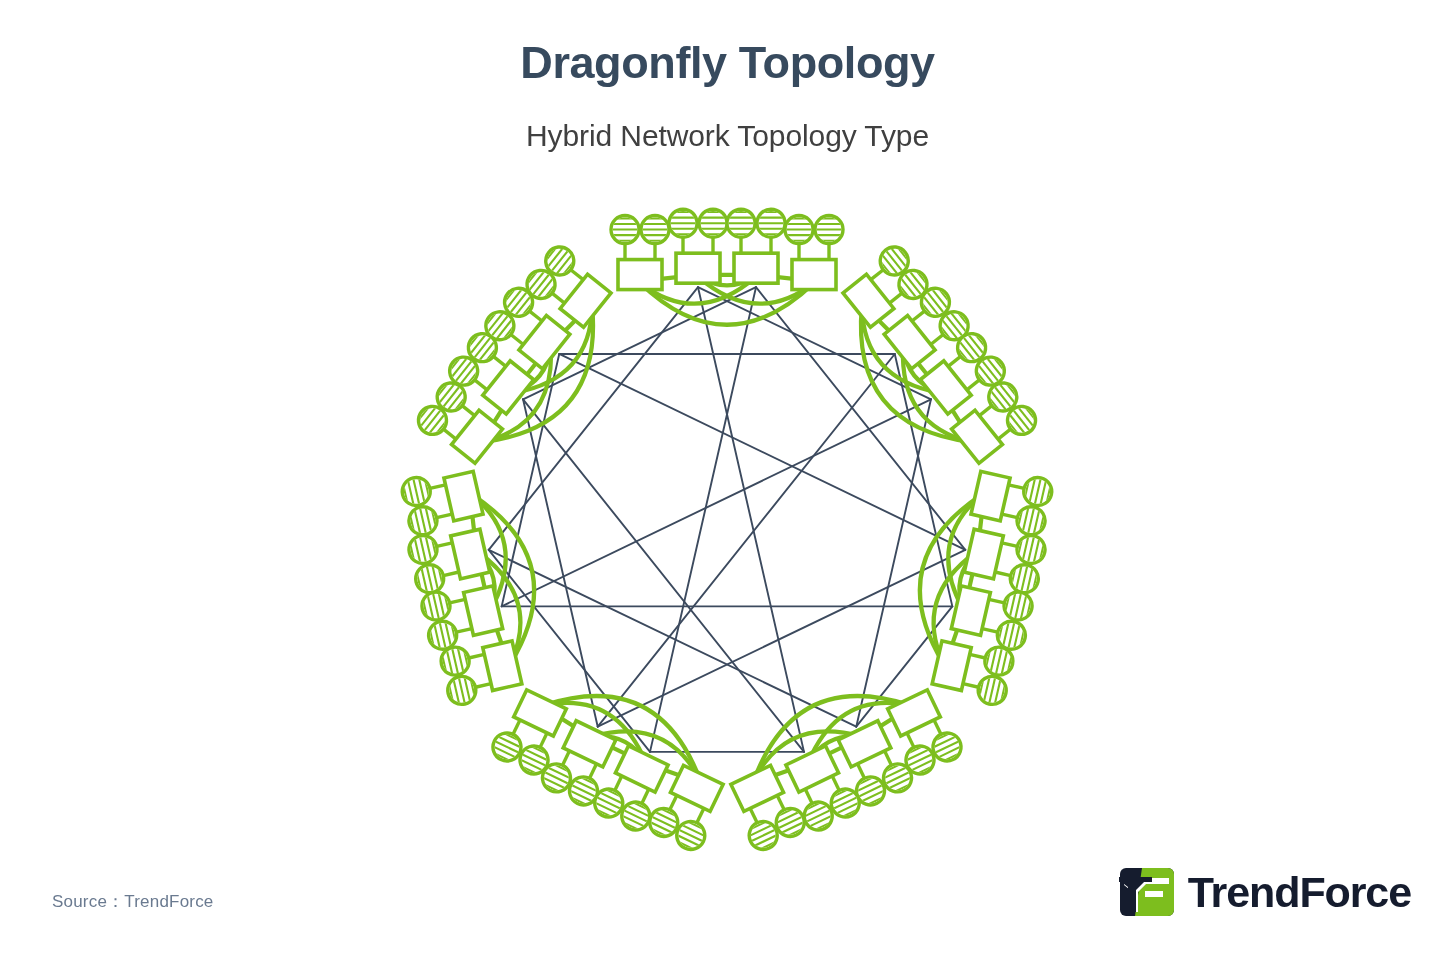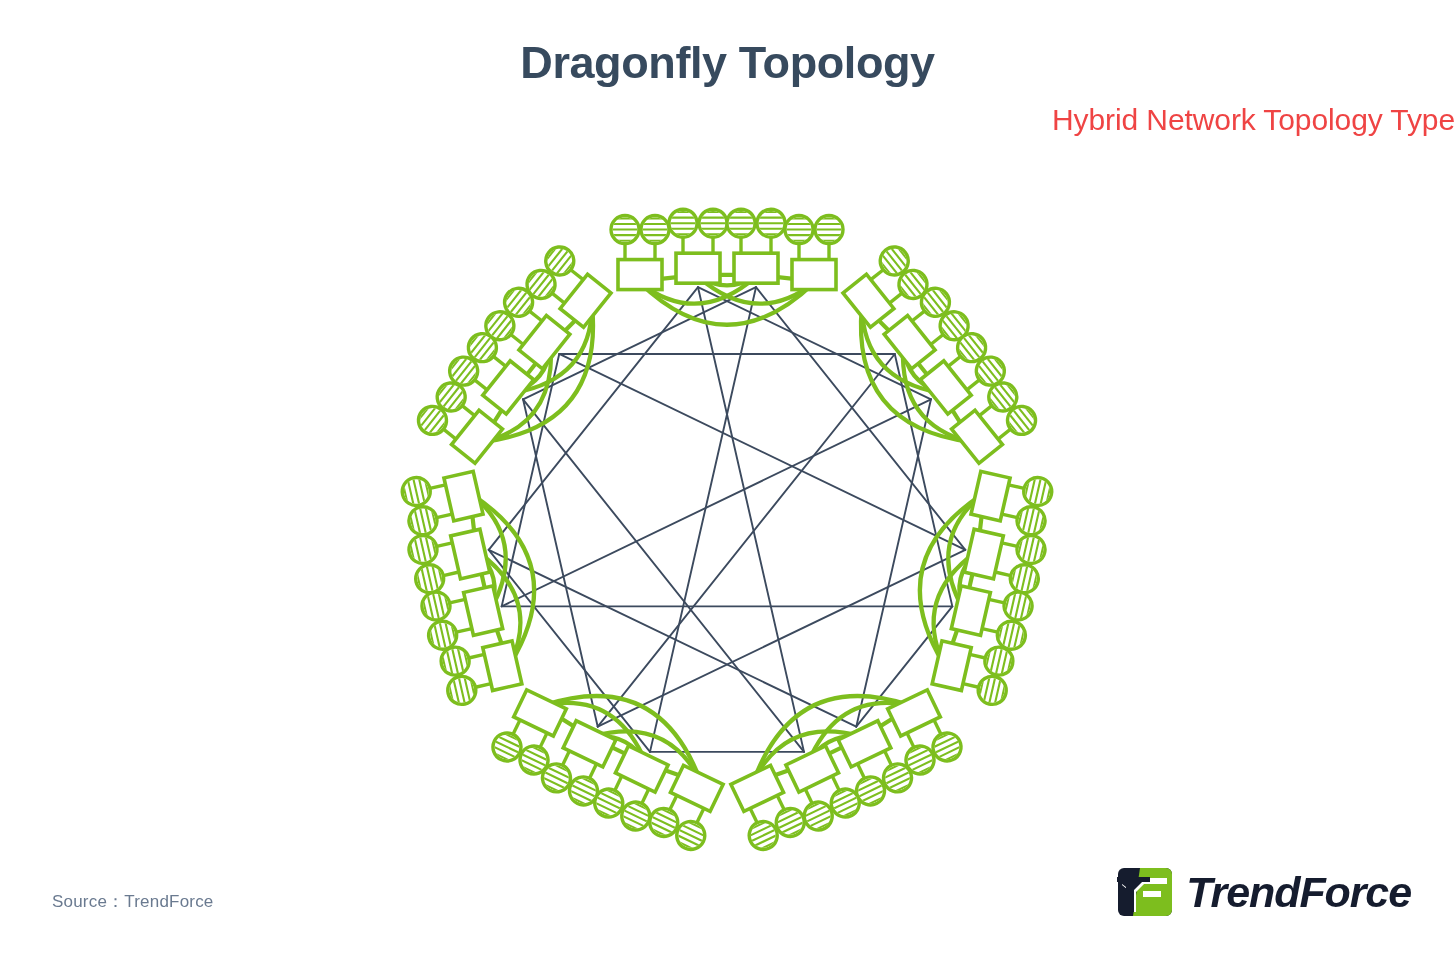"Hybrid Network Topology Type" .chart-subtitle { color: #ef4444 -> #404040; margin: 14px 0 0 0 -> 30px 0 0 0; text-align: right -> none }
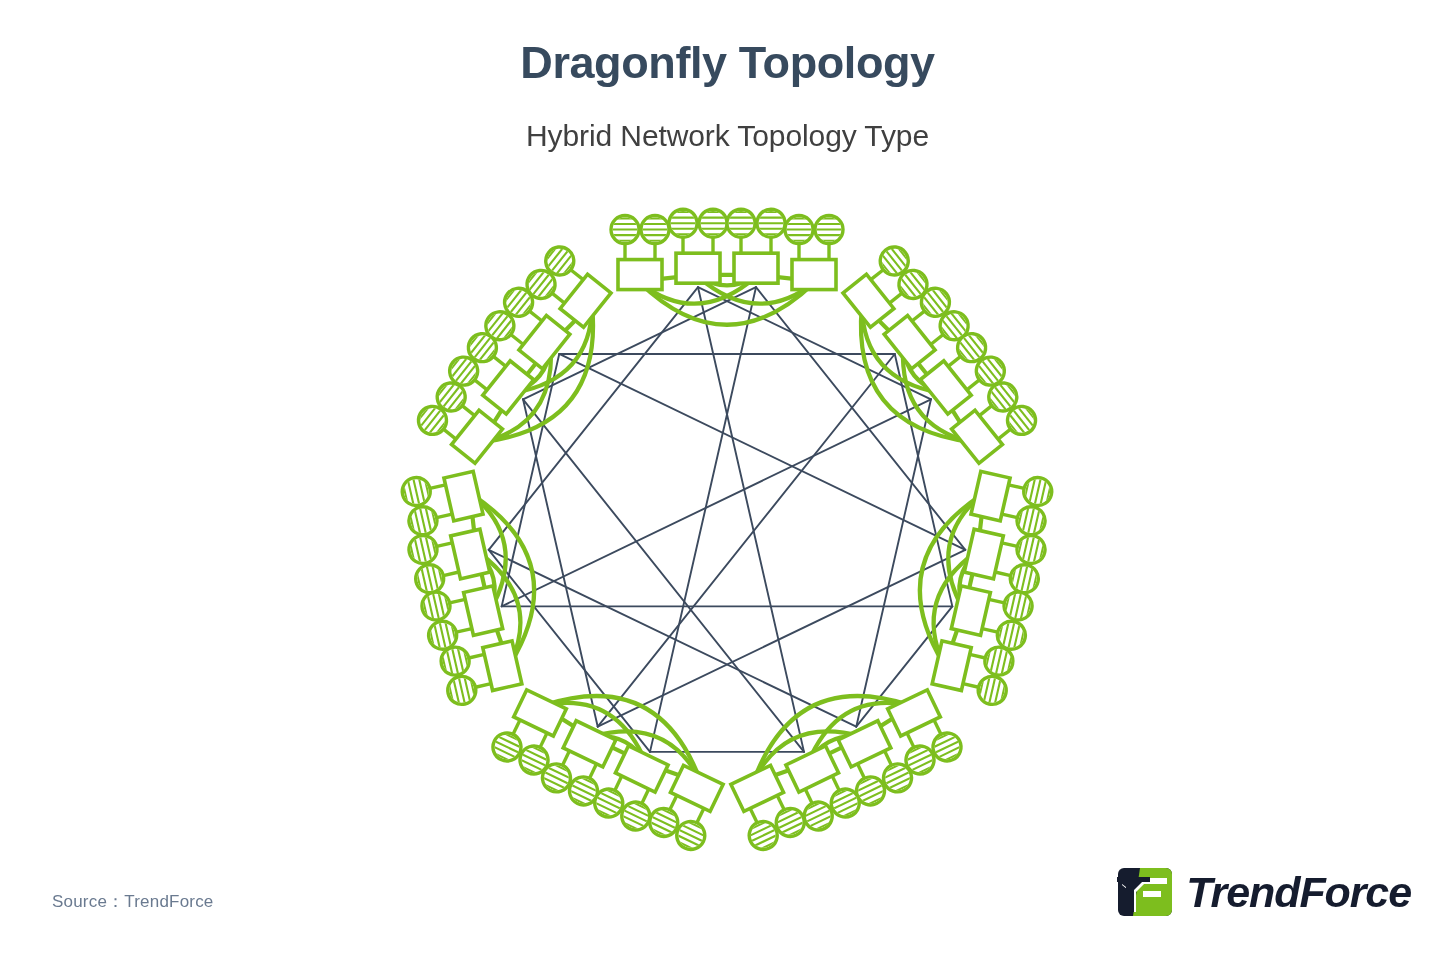"TrendForce" .brand { font-style: italic -> none }
